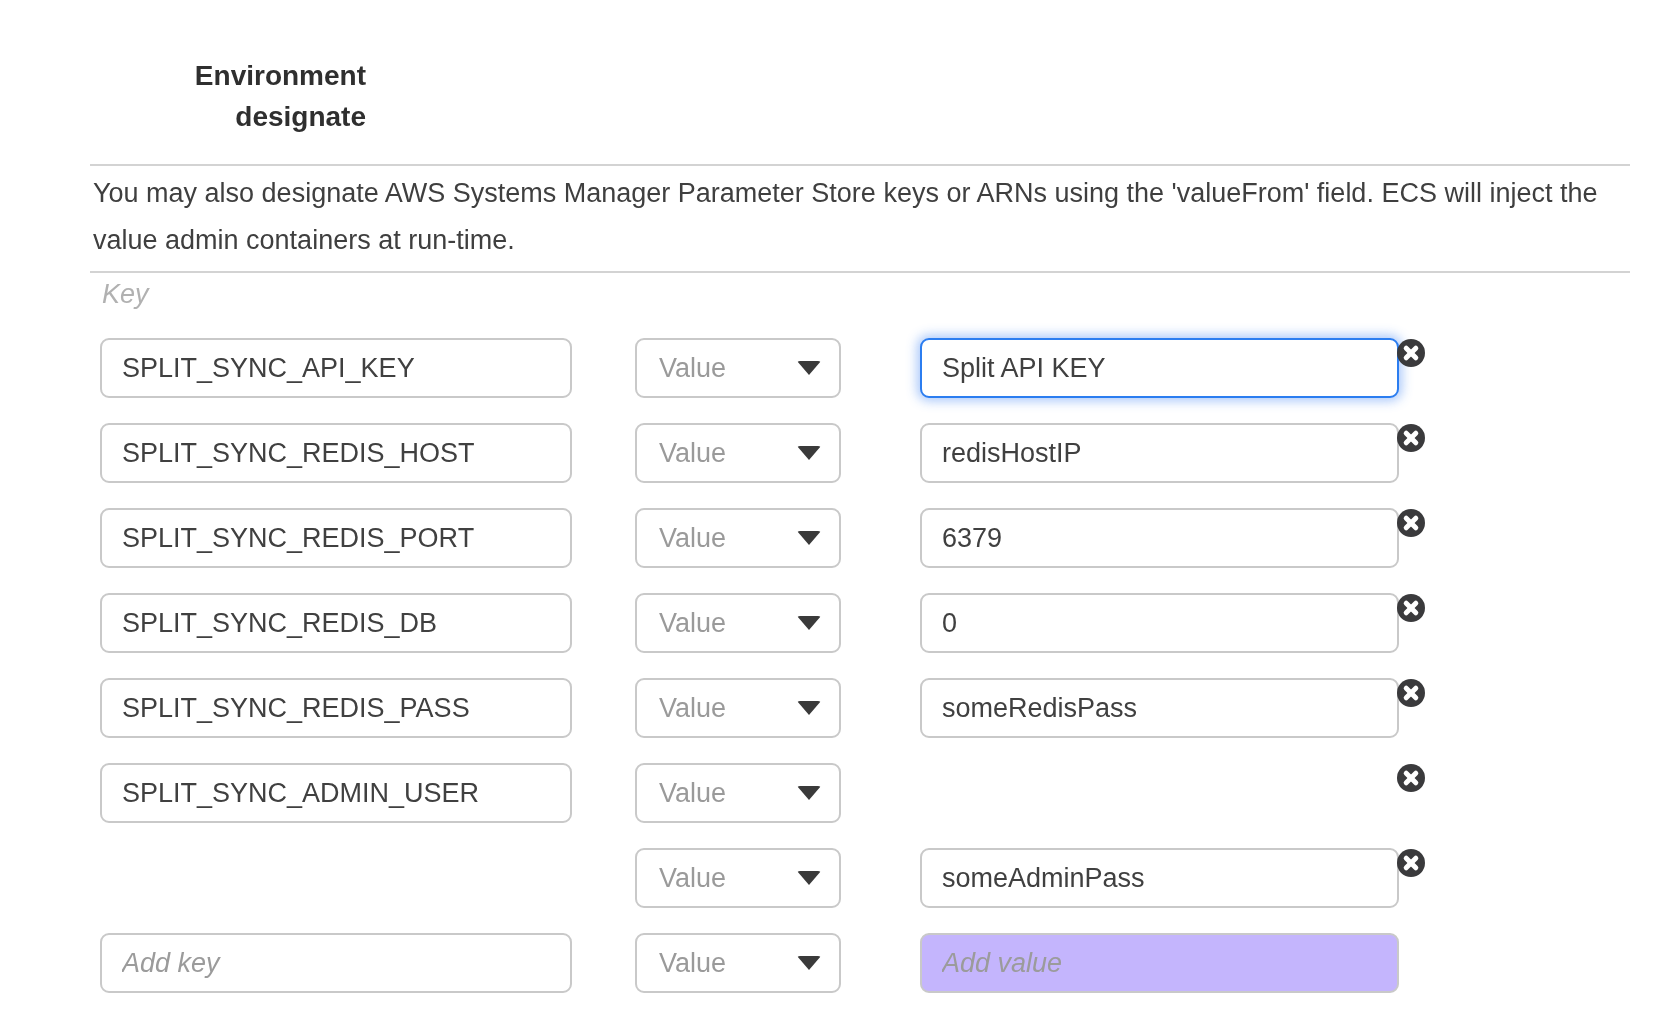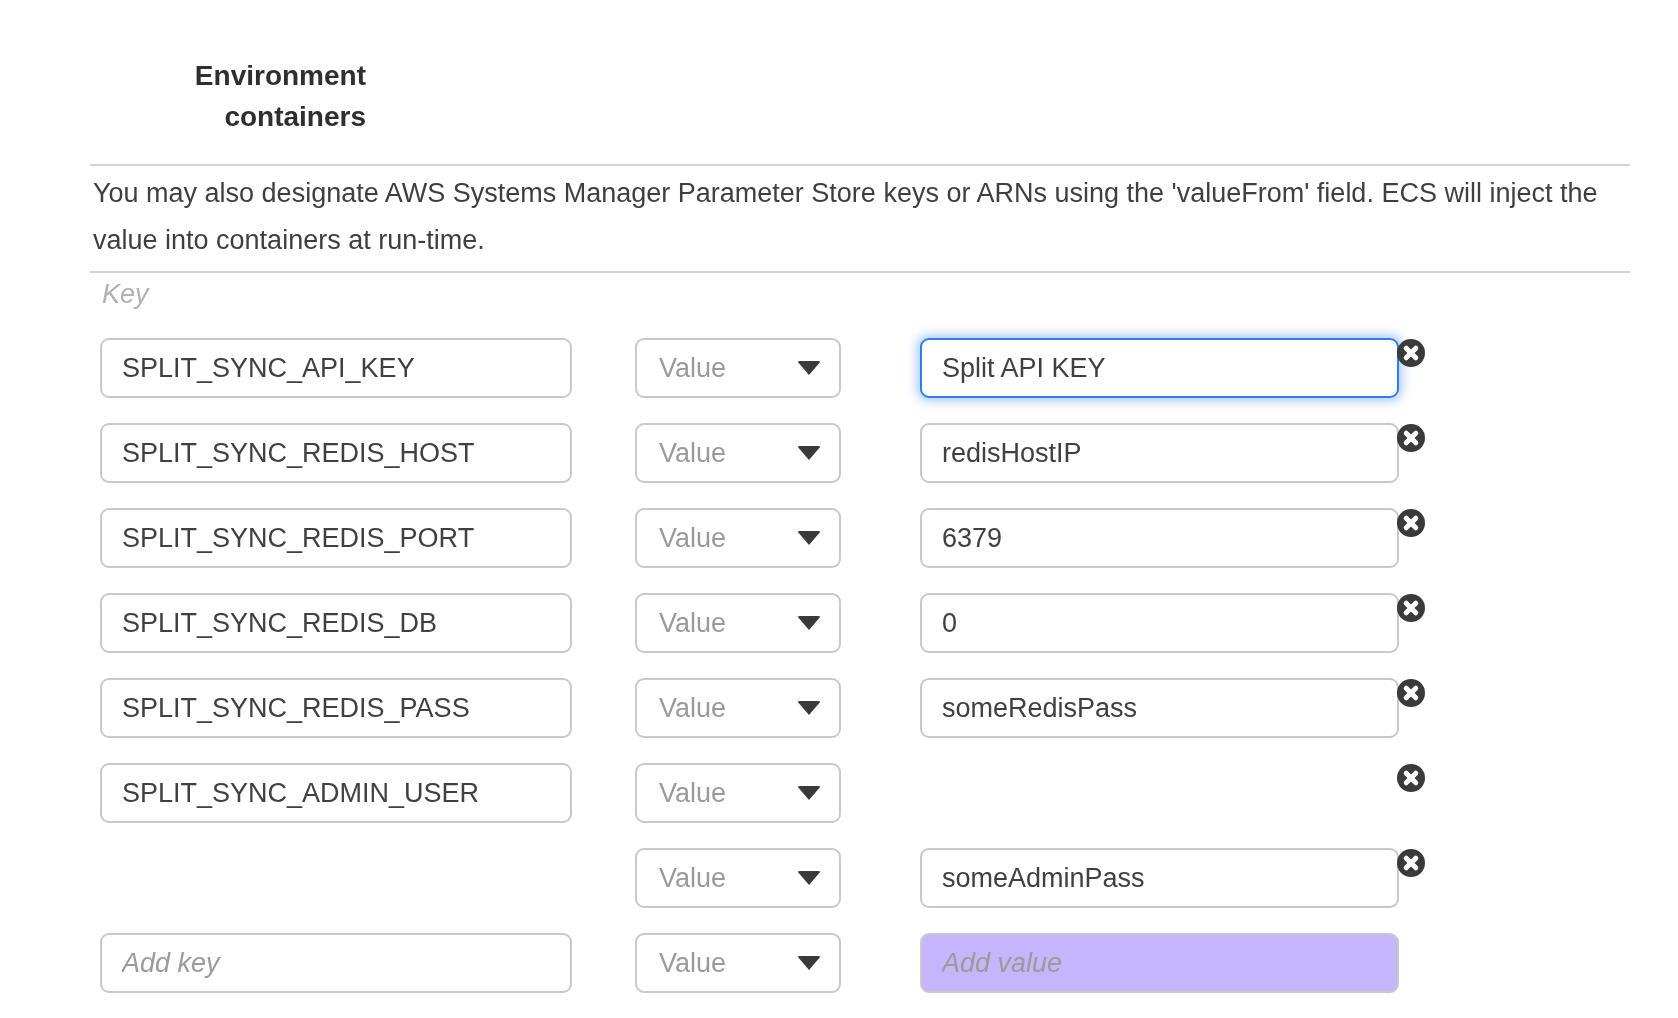"Environment containers" div.form-title { text: containers -> designate }
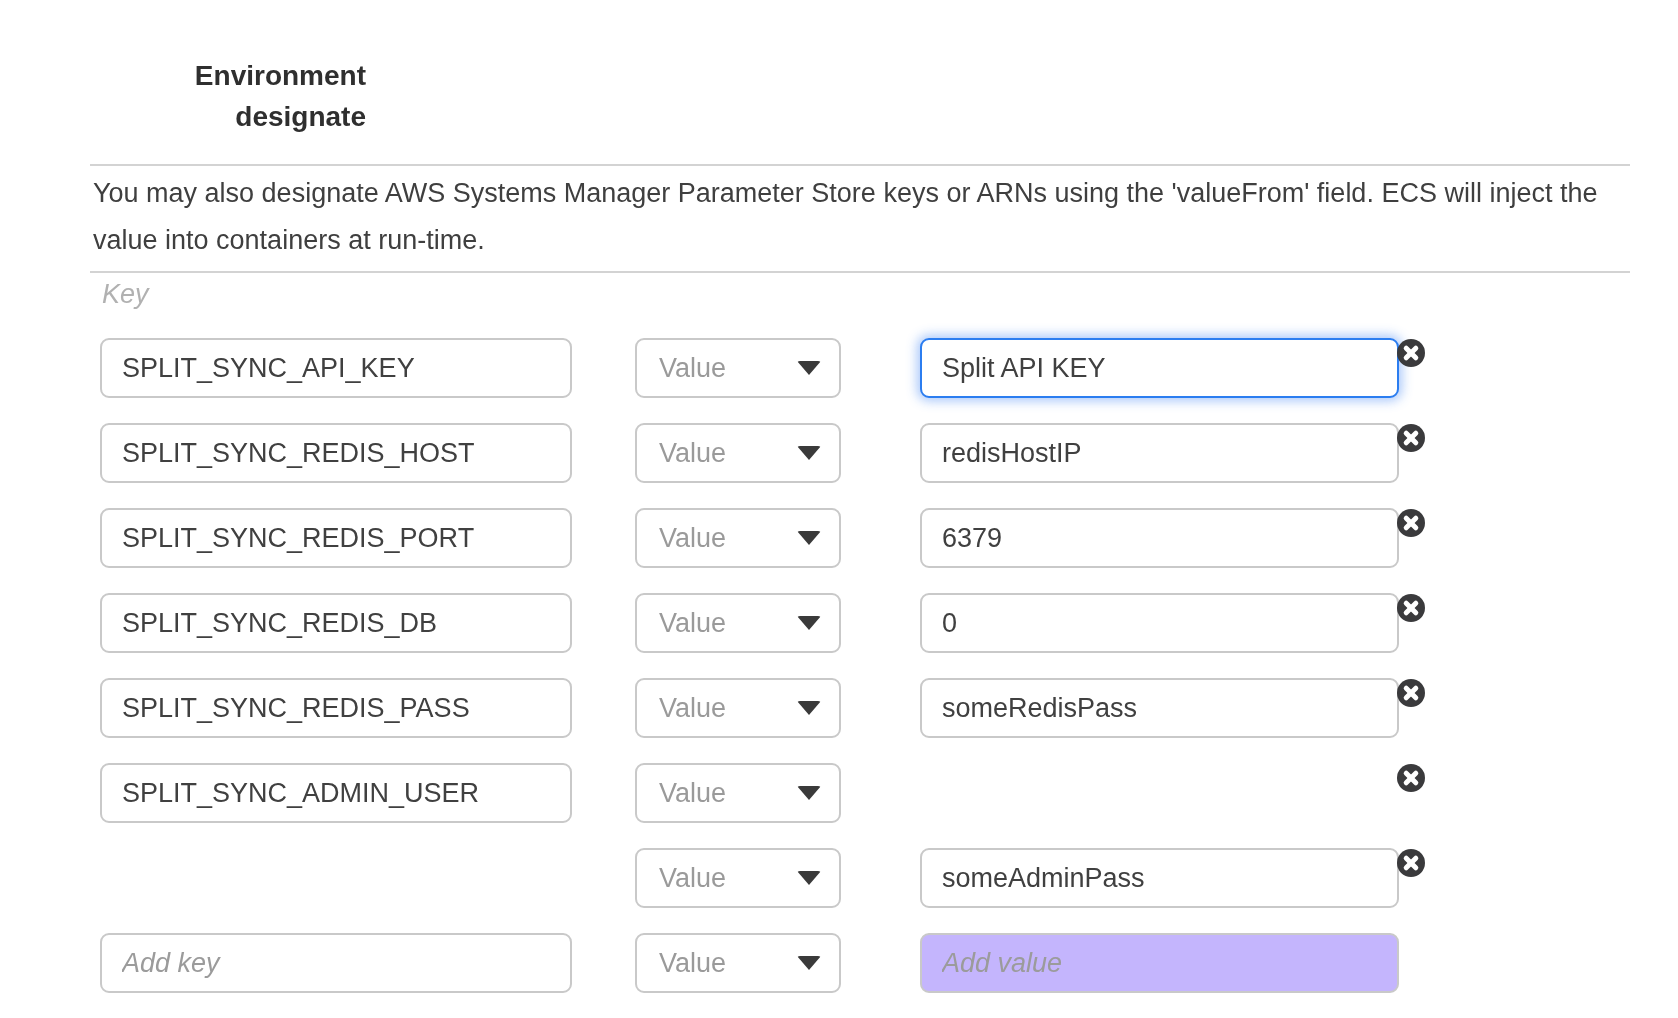"You may also designate AWS" div.description { text: into -> admin }
